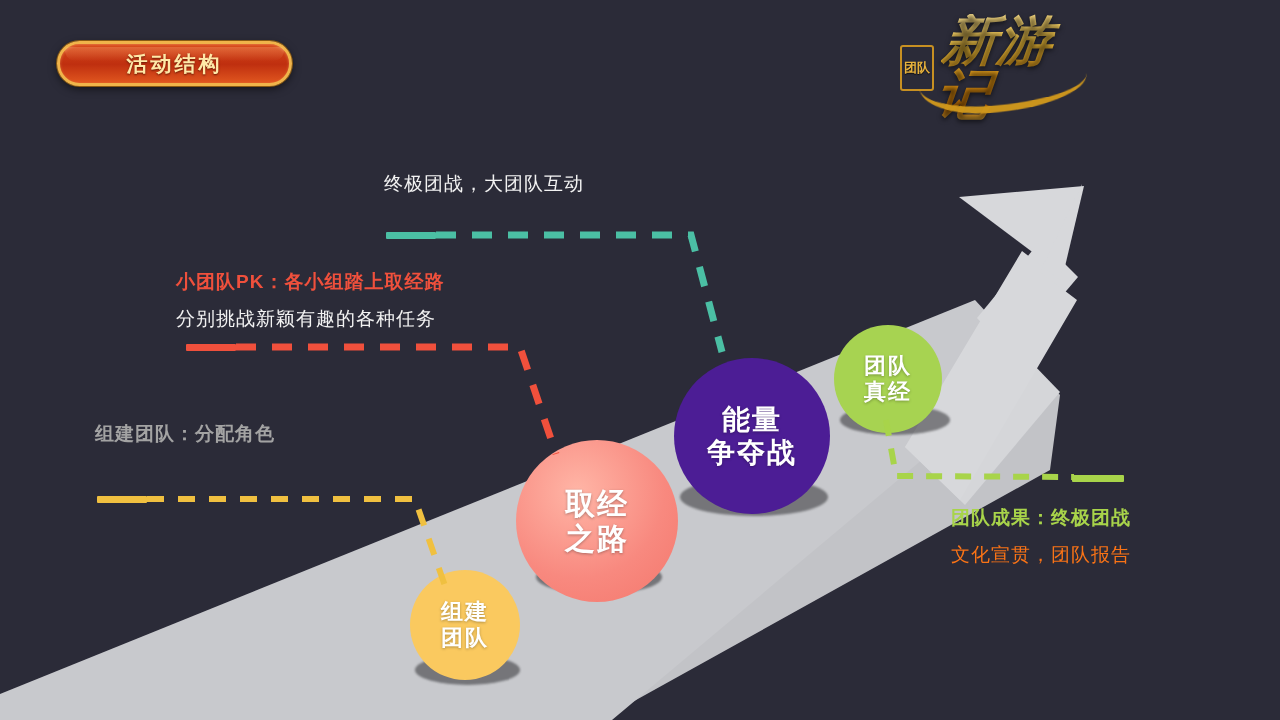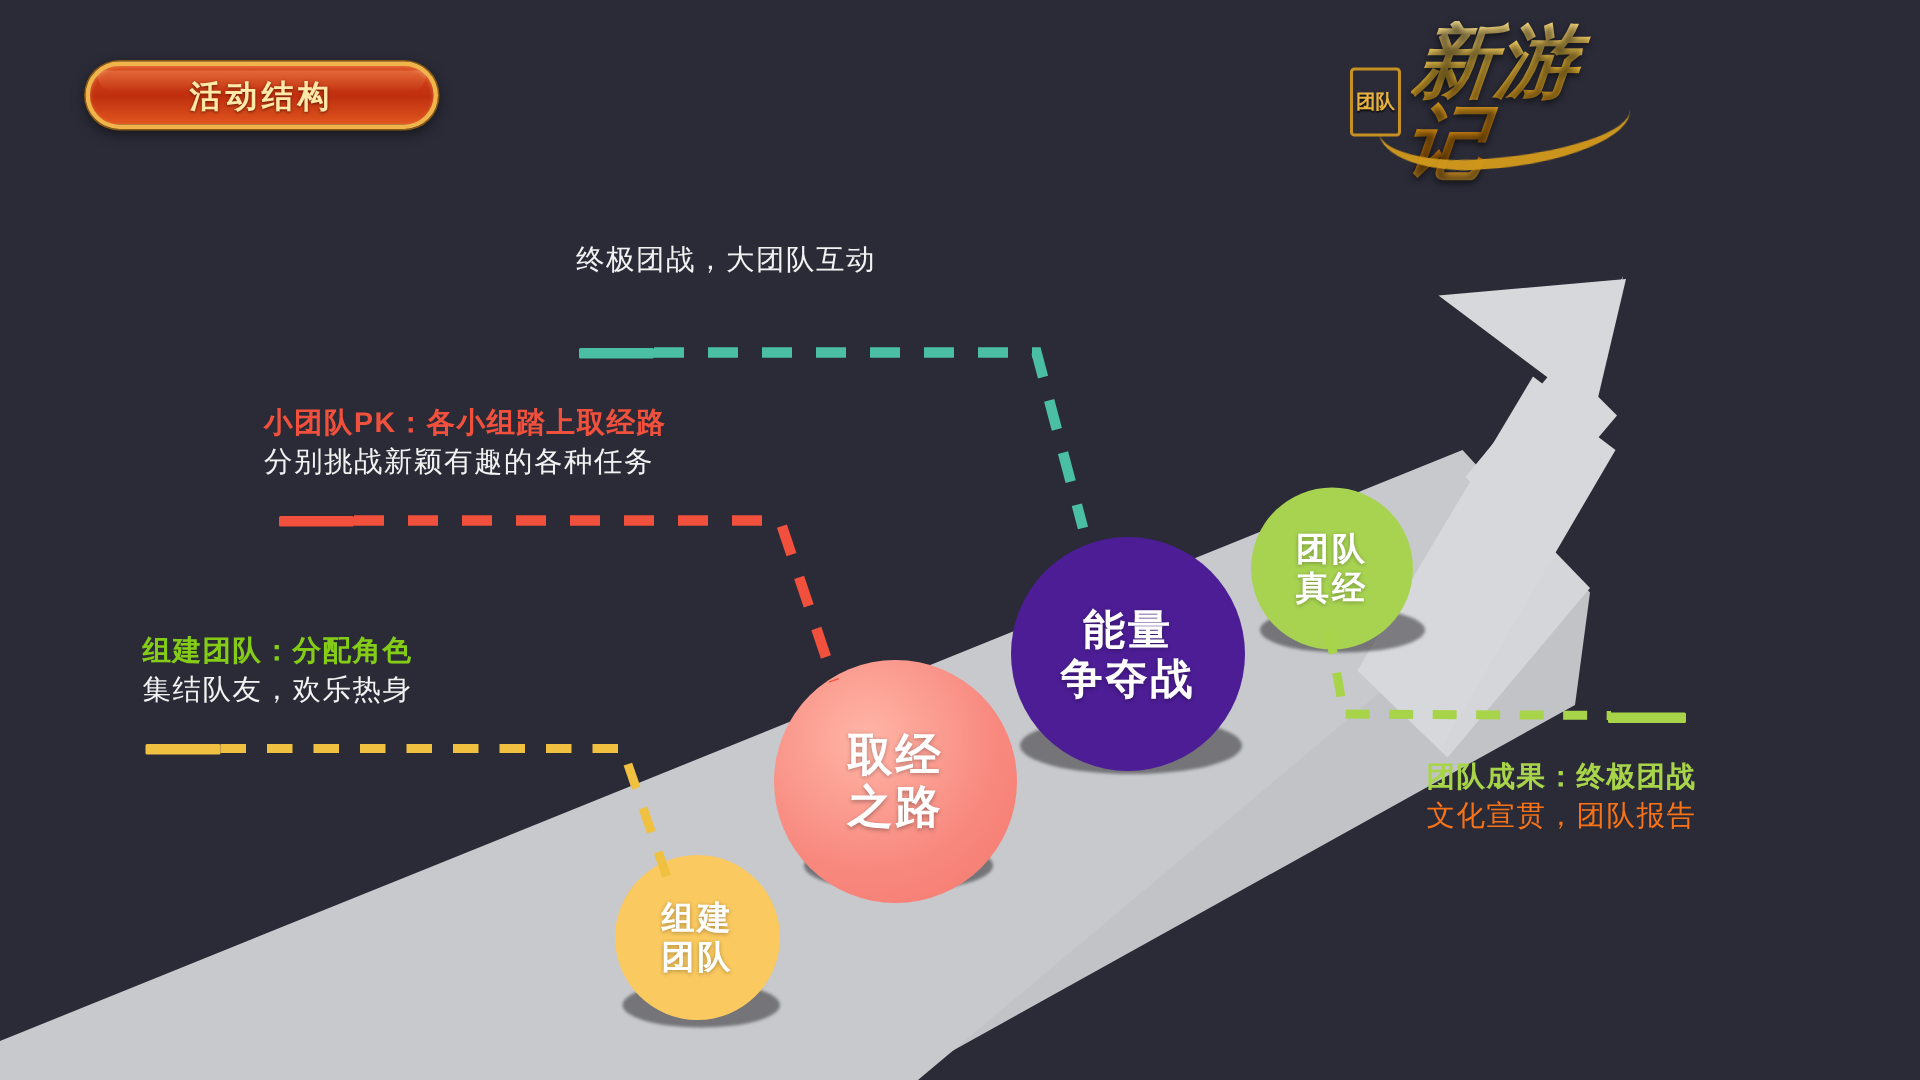"终极团战，大团队互动" .block .sub { margin-top: 0 -> 11px }
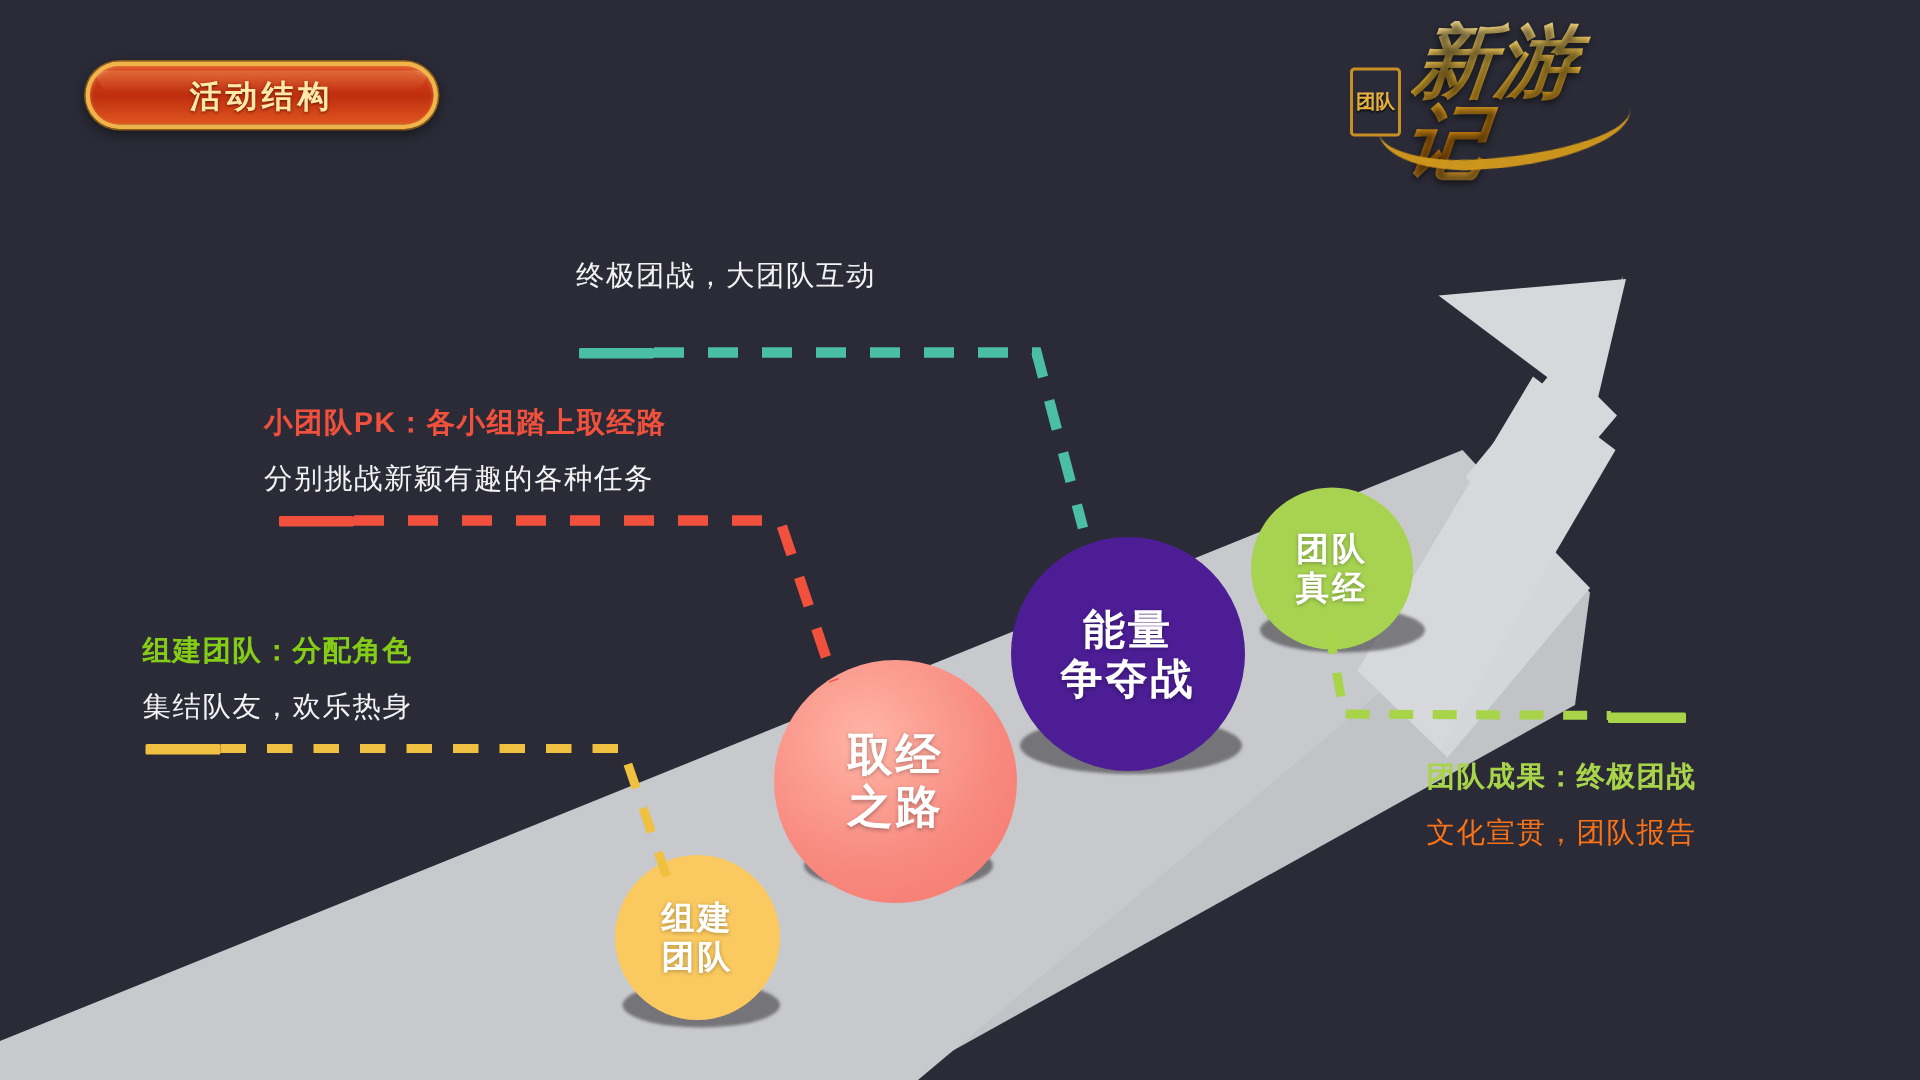"组建团队：分配角色" div.head { color: #84cc16 -> #a3a3a3 }
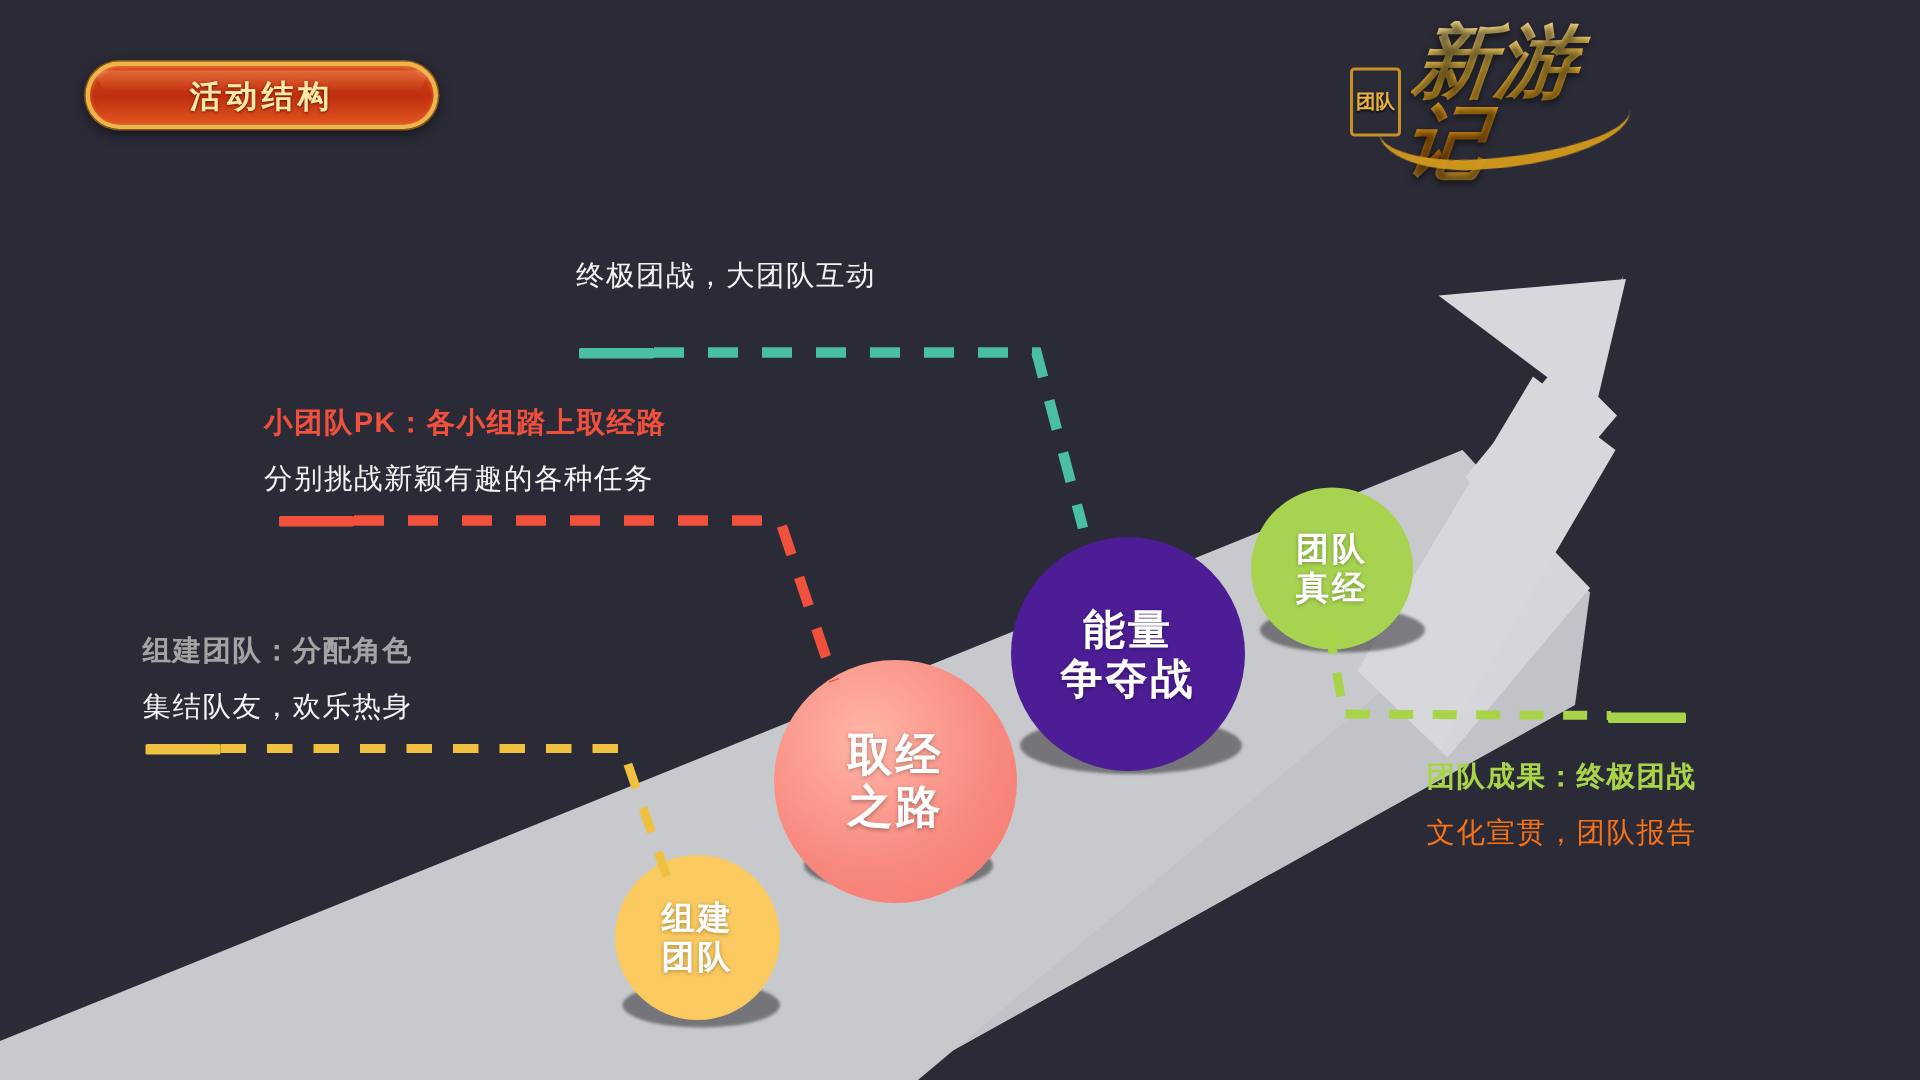"集结队友，欢乐热身" div.sub { html: <div>集结队友，欢乐热身</div> -> none }
